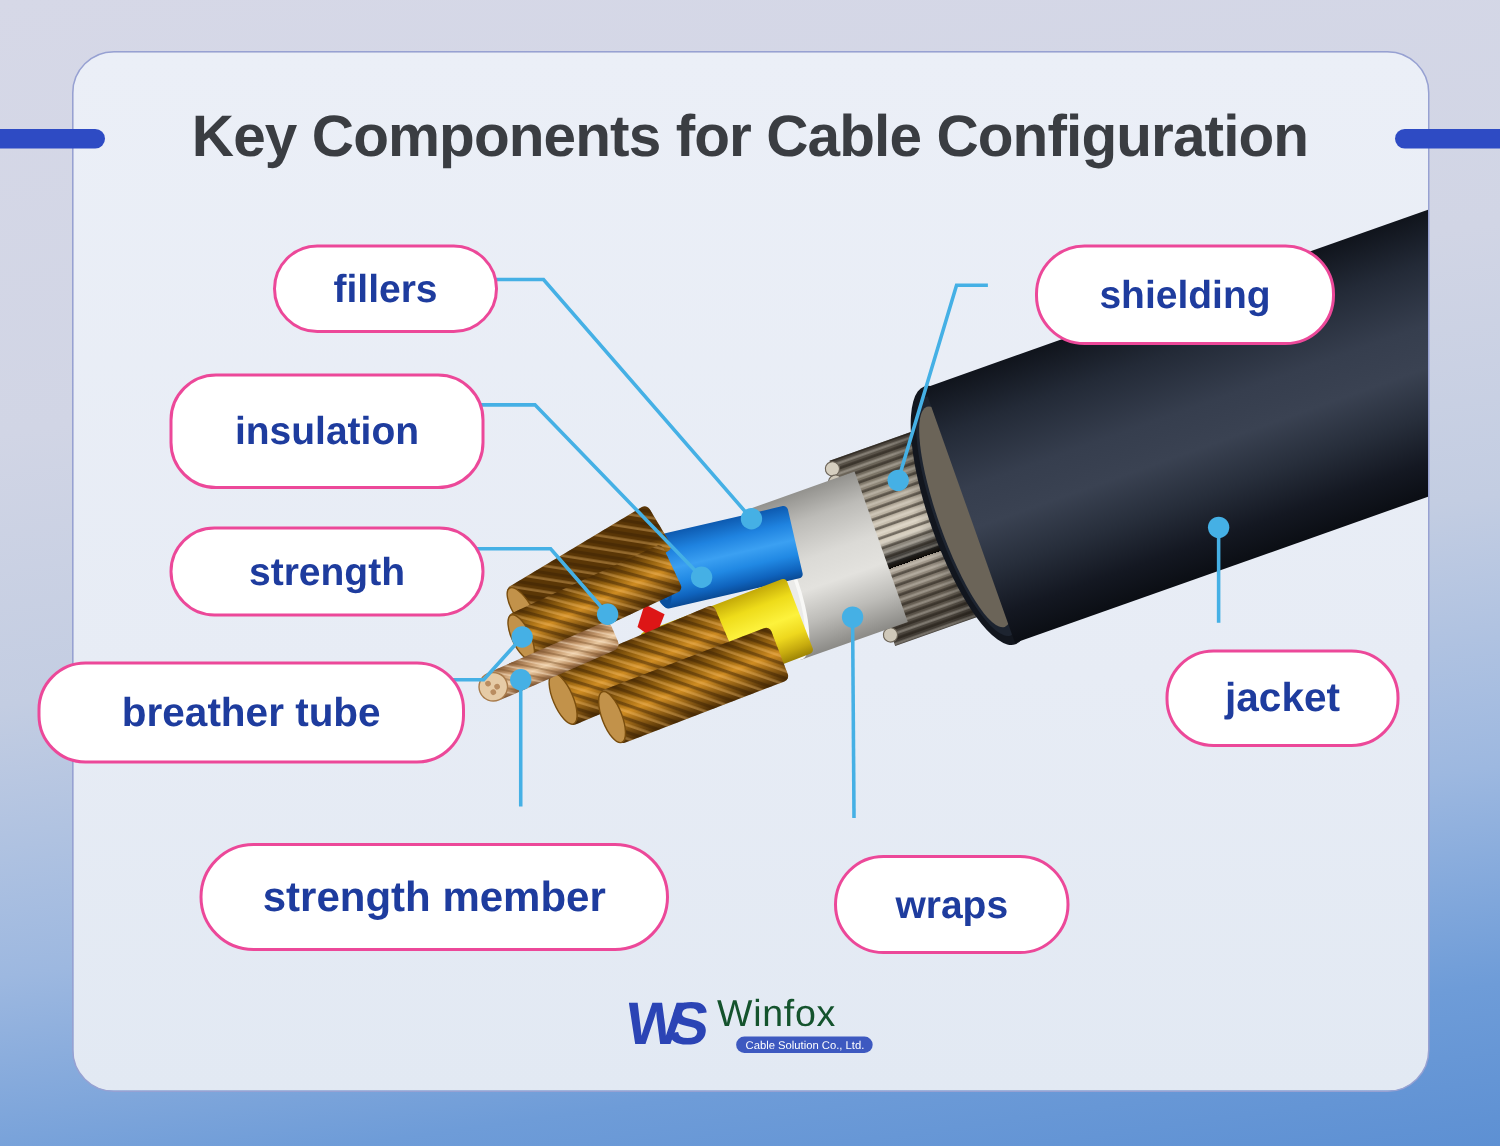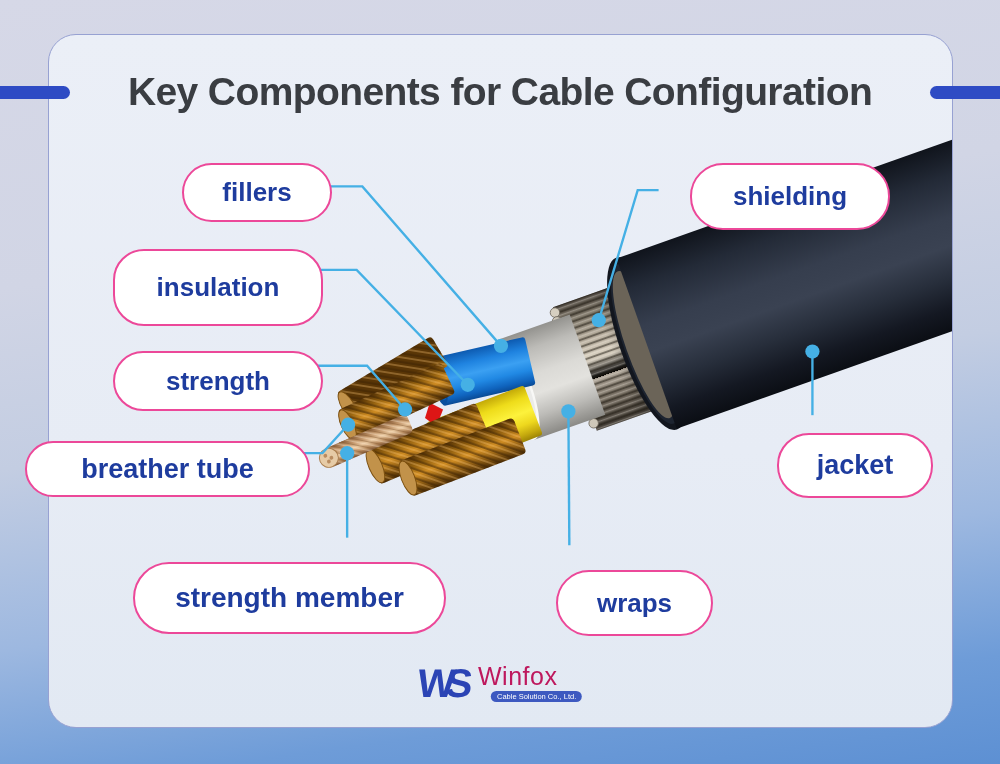"breather tube" .pill-breather { height: 56px -> 68px }
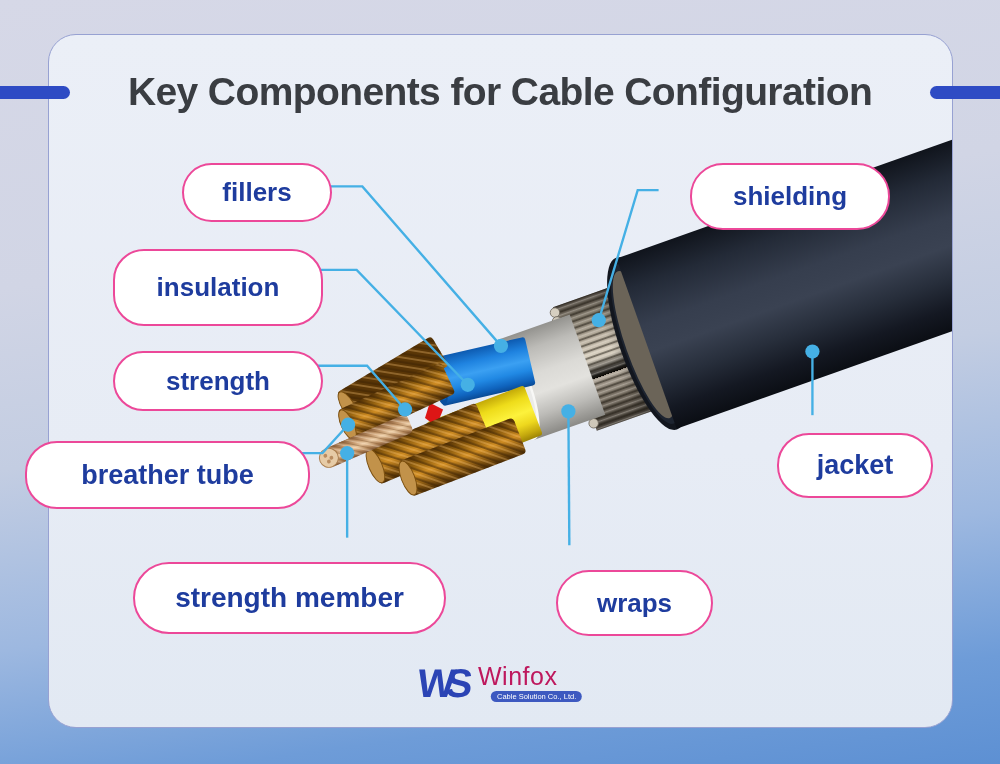"Winfox" .logo-name { color: #be185d -> #14532d }
